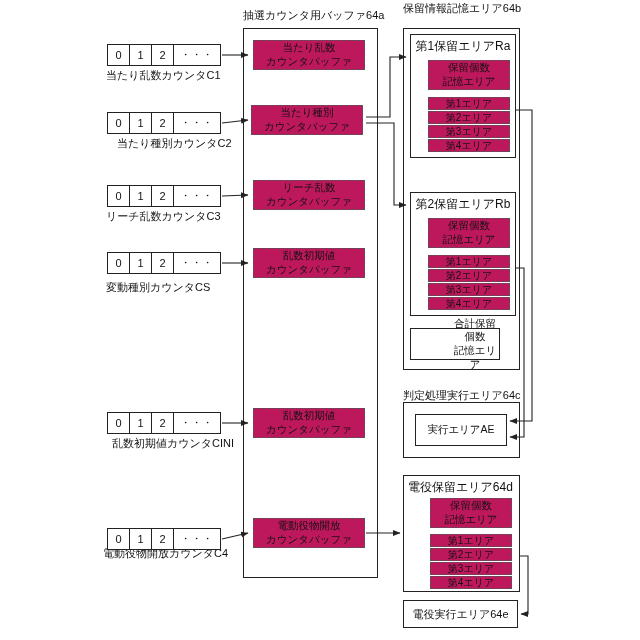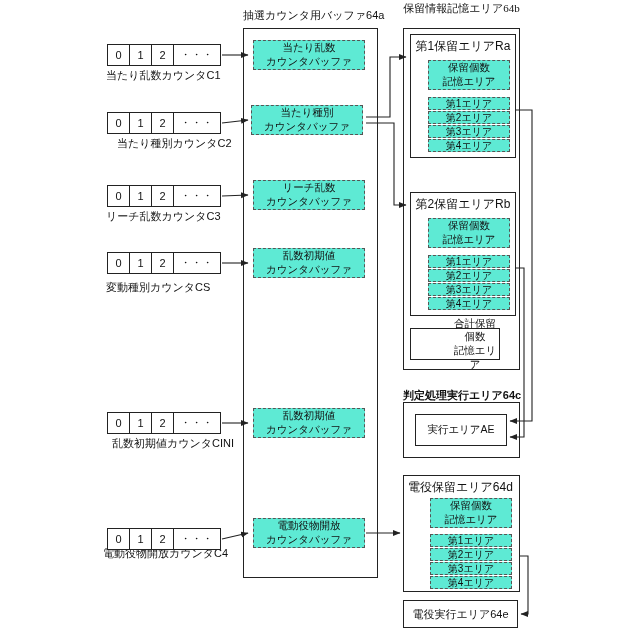"保留情報記憶エリア64b" div.abs { font-family: Liberation Serif, serif -> none }
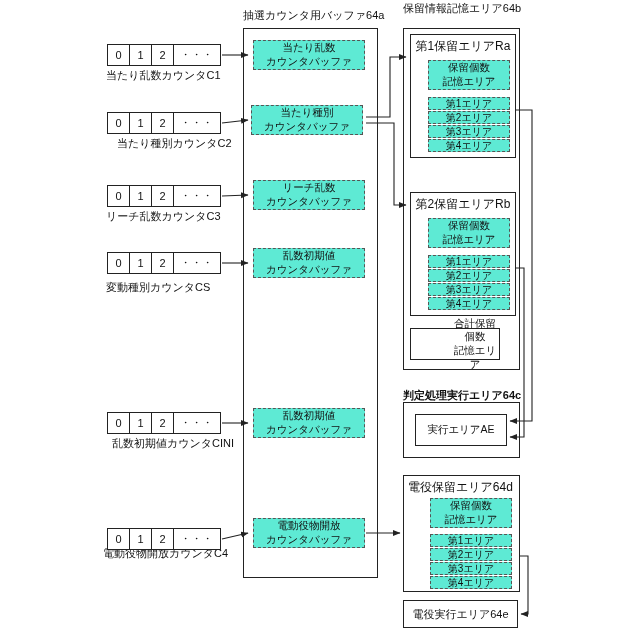"当たり乱数" .dbox { background: #5eead4 -> #be185d }
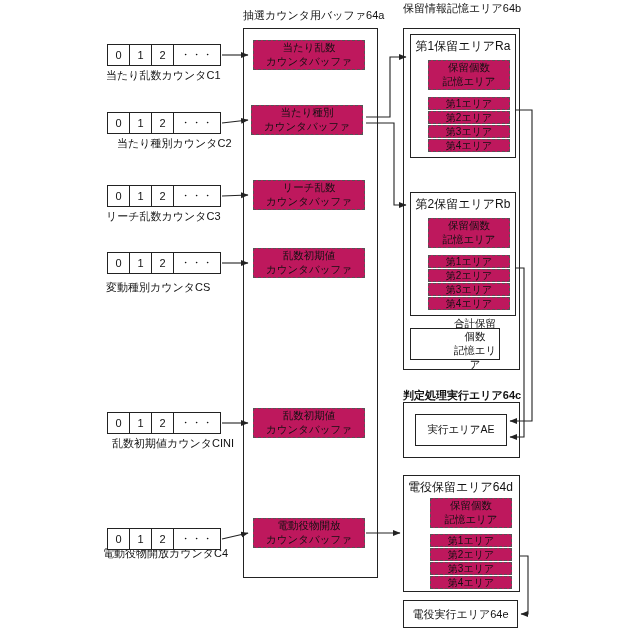"判定処理実行エリア64c" div.abs { font-weight: bold -> none }
